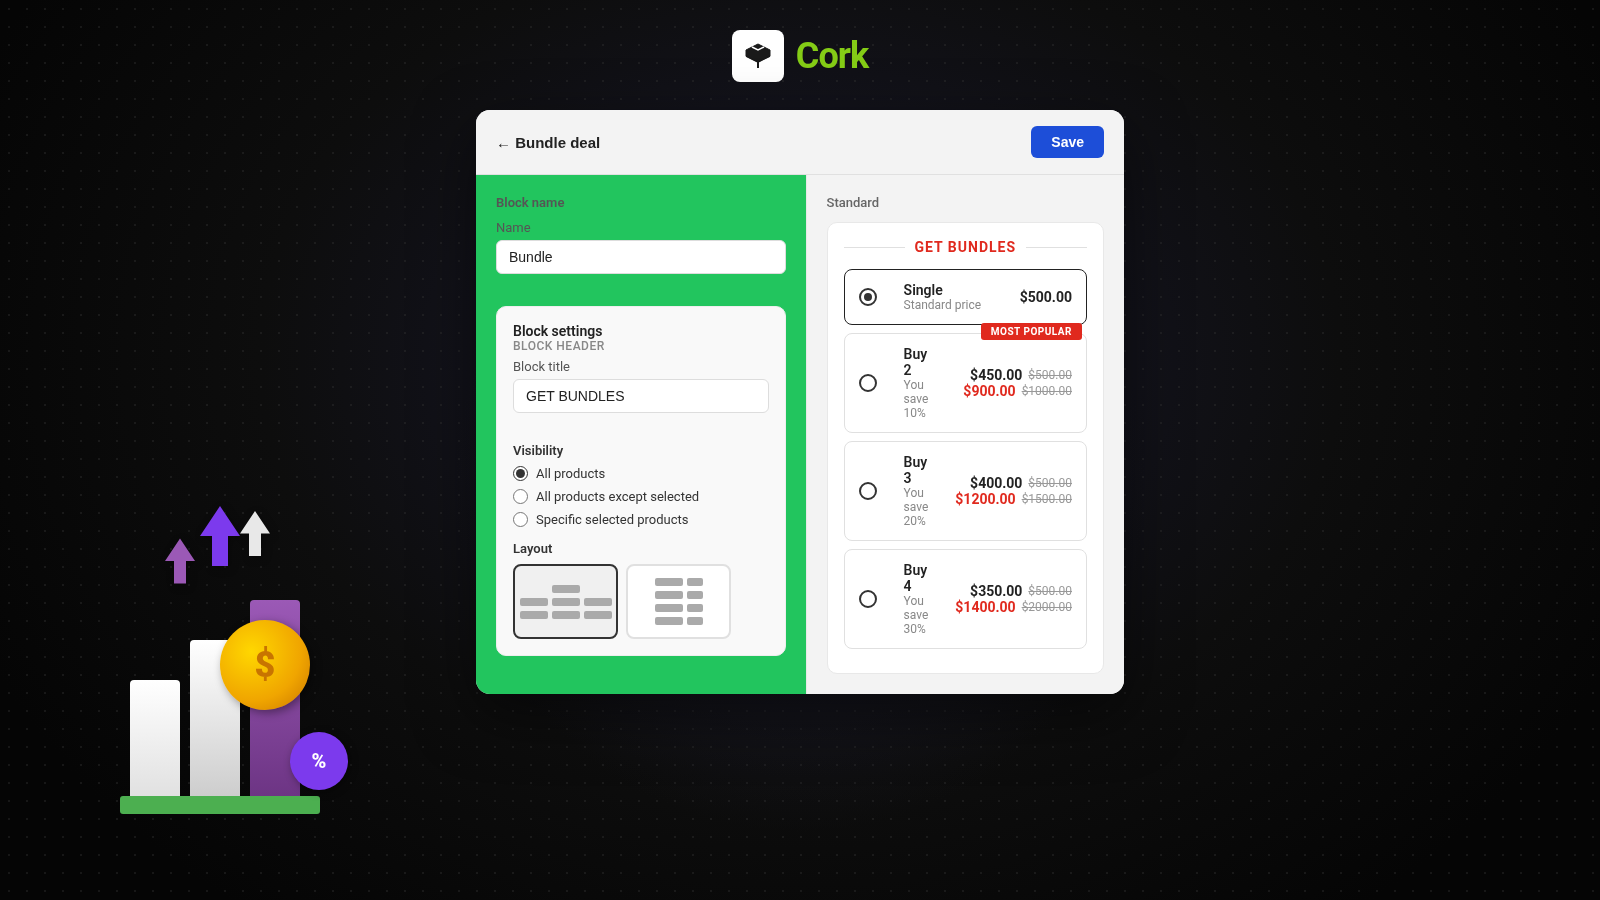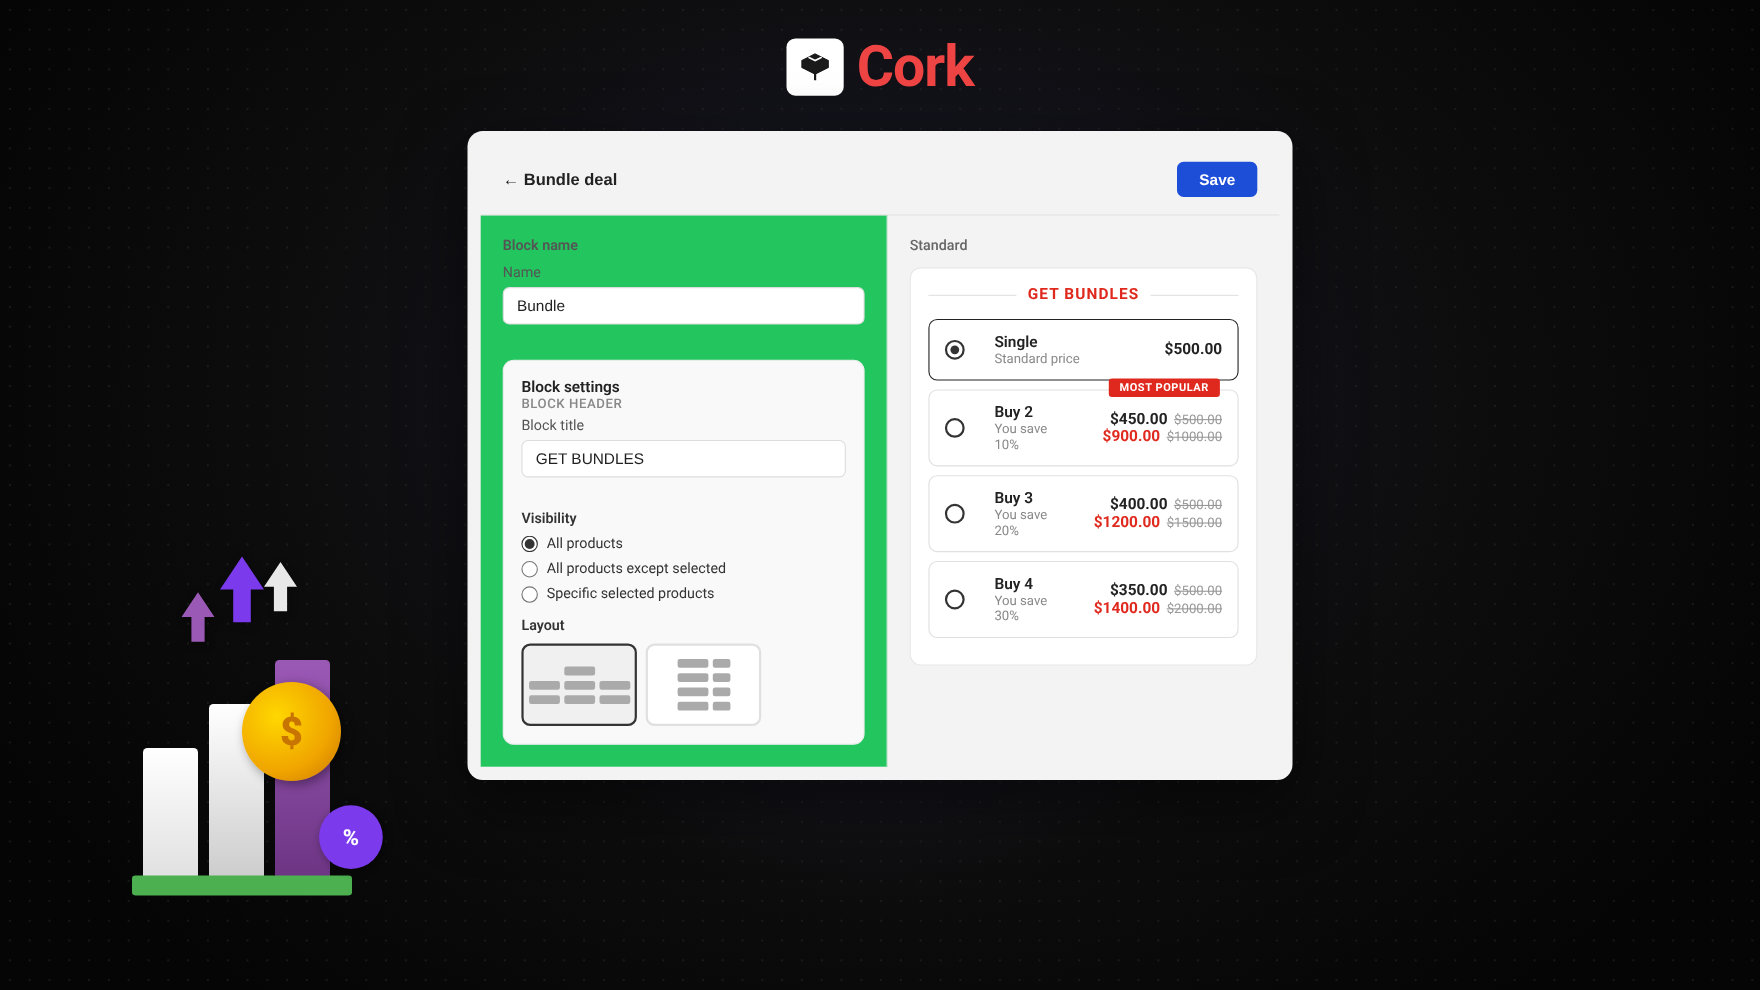"Cork" .logo-text { color: #ef4444 -> #84cc16; font-size: 52px -> 36px }
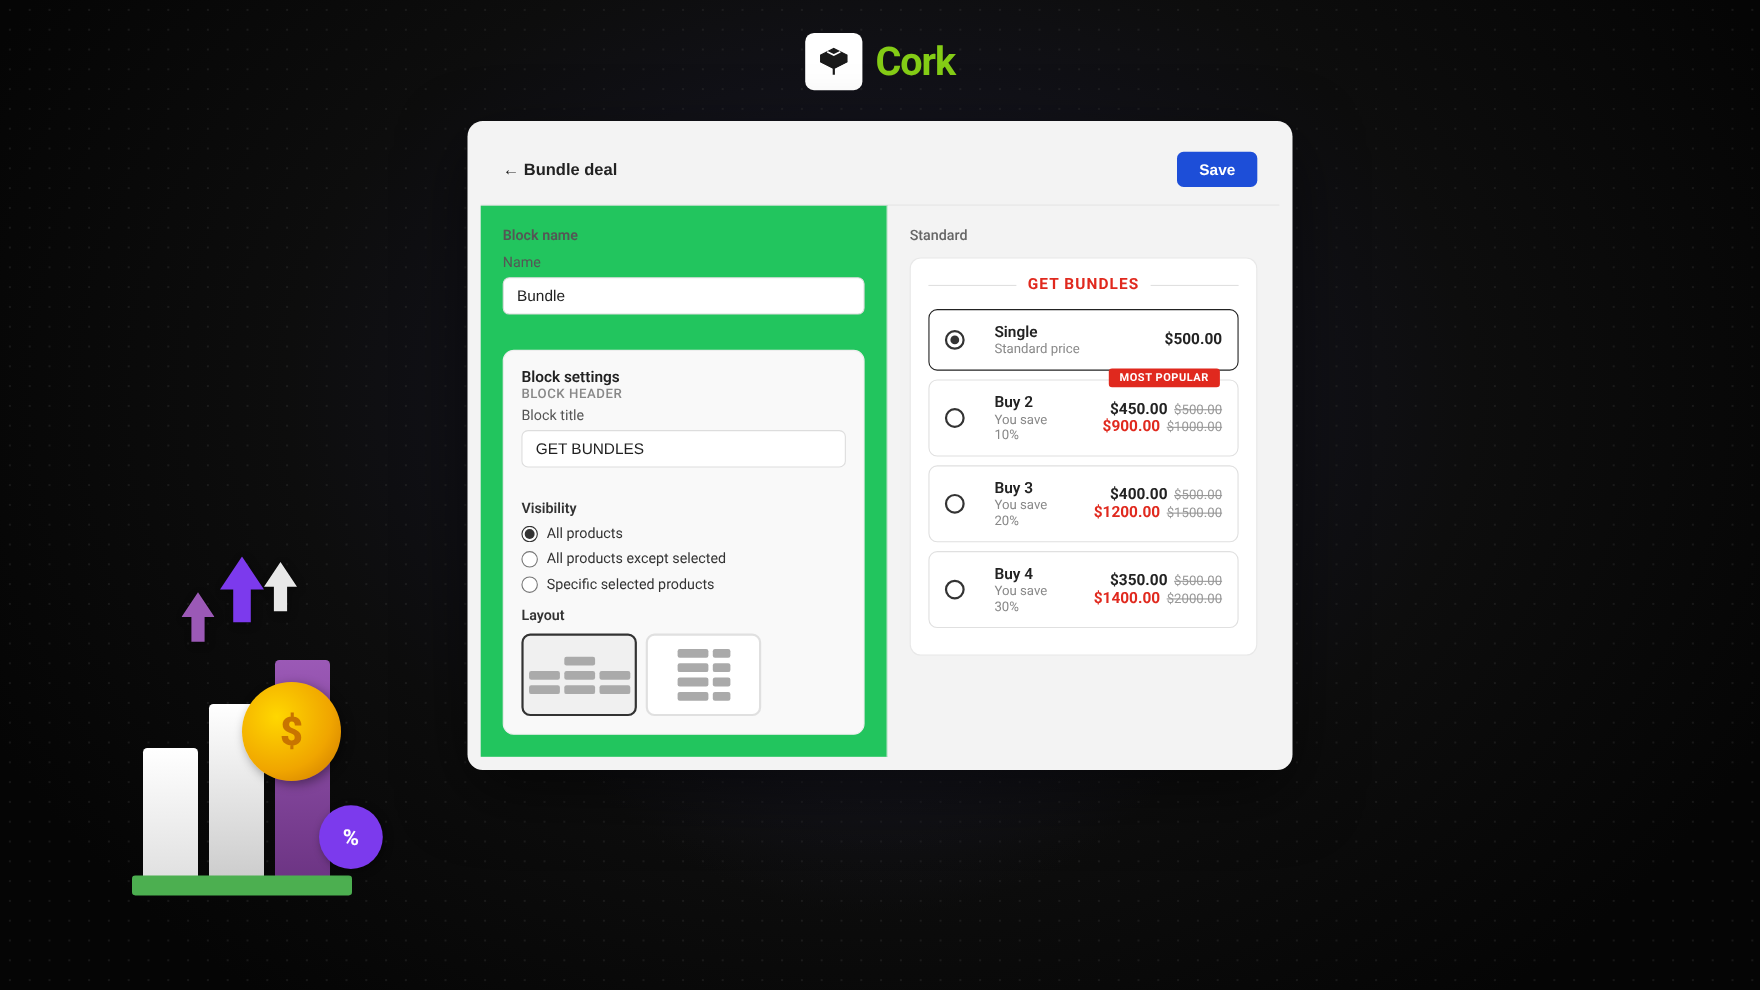"← Bundle deal" .main-card { padding: 12px -> 0; width: 750px -> 648px }
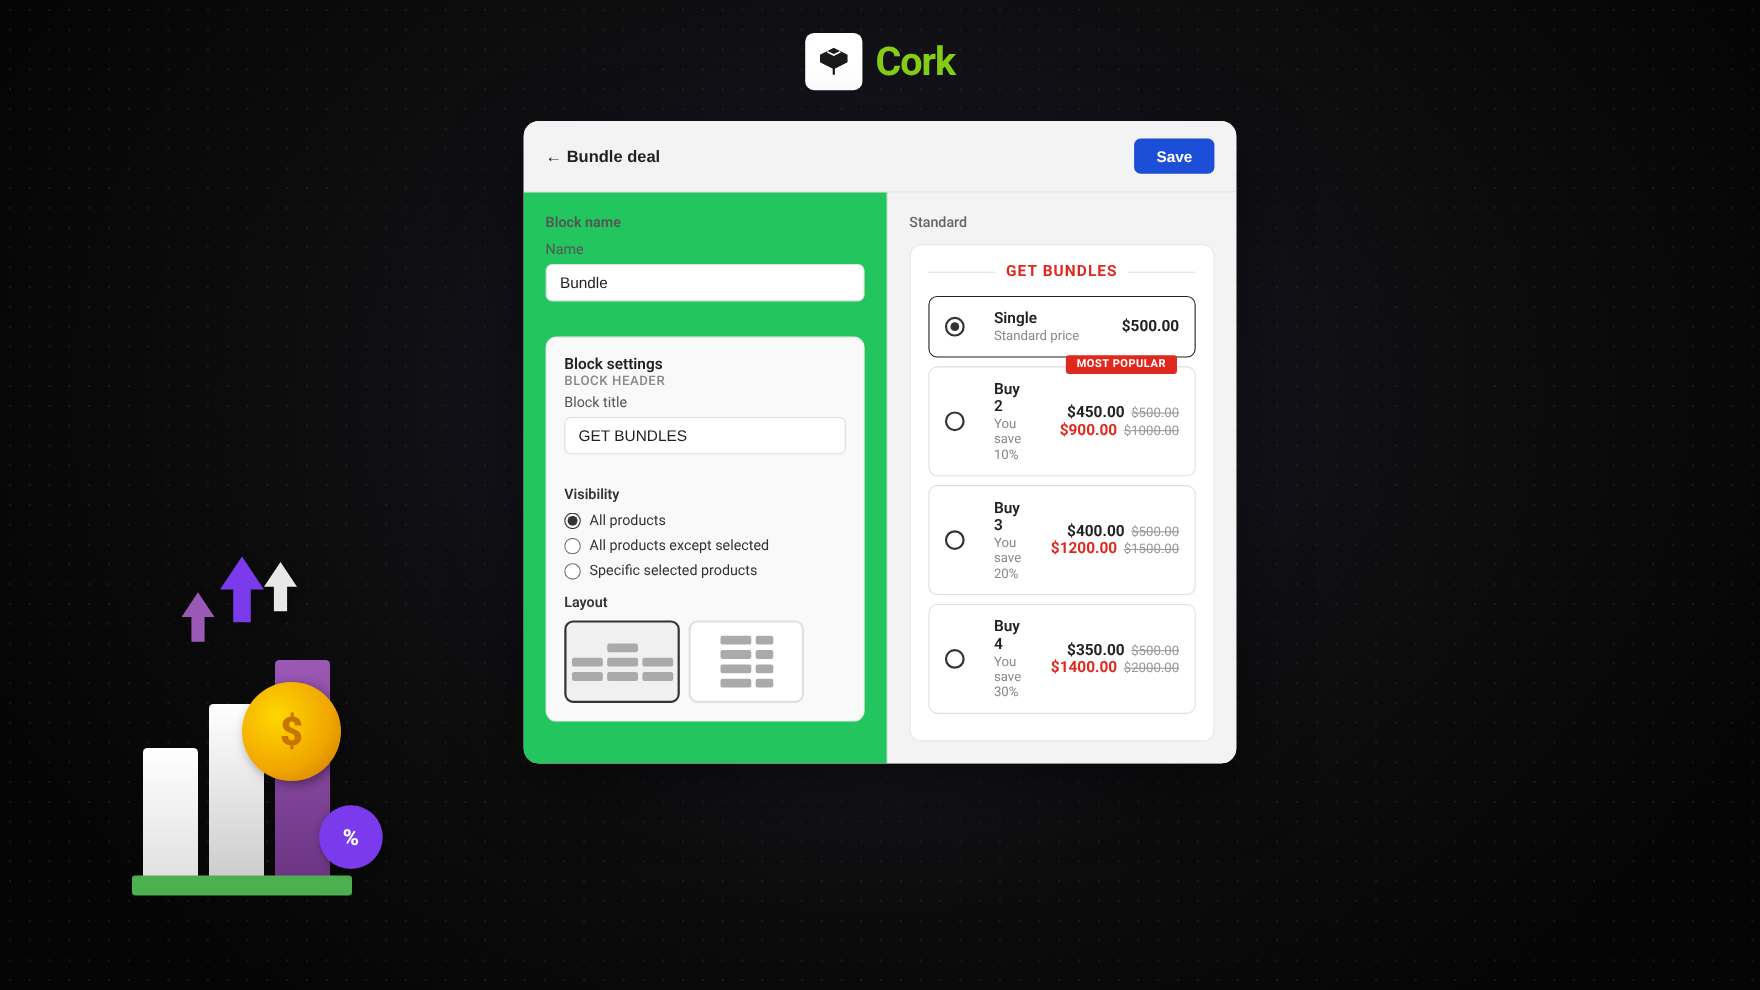"MOST POPULAR" .most-popular-badge { right: 16px -> 4px }
